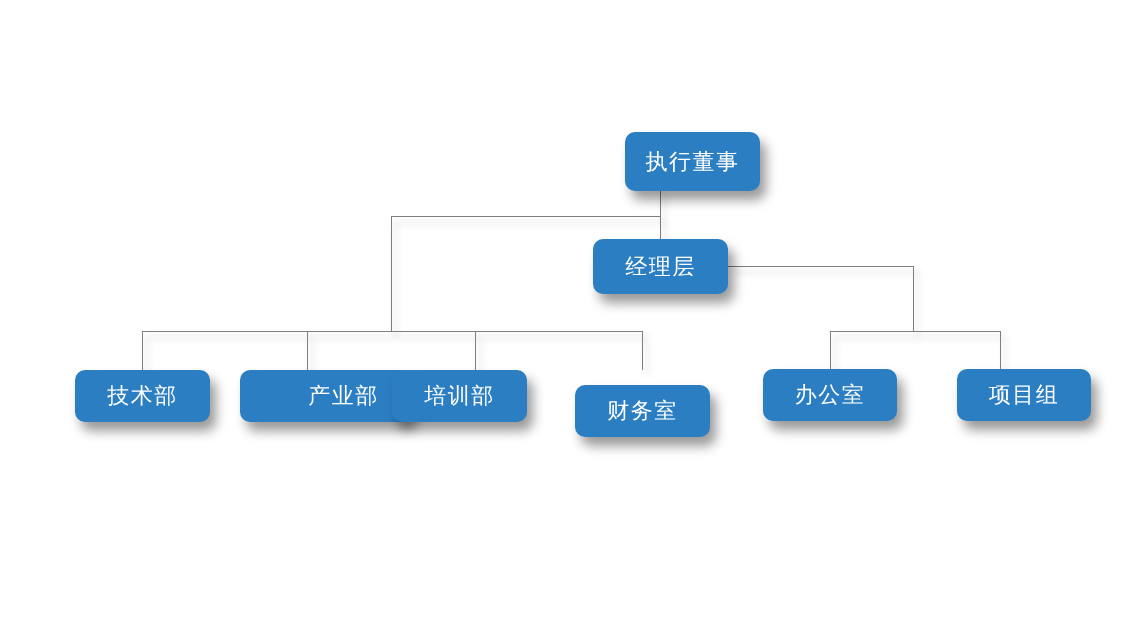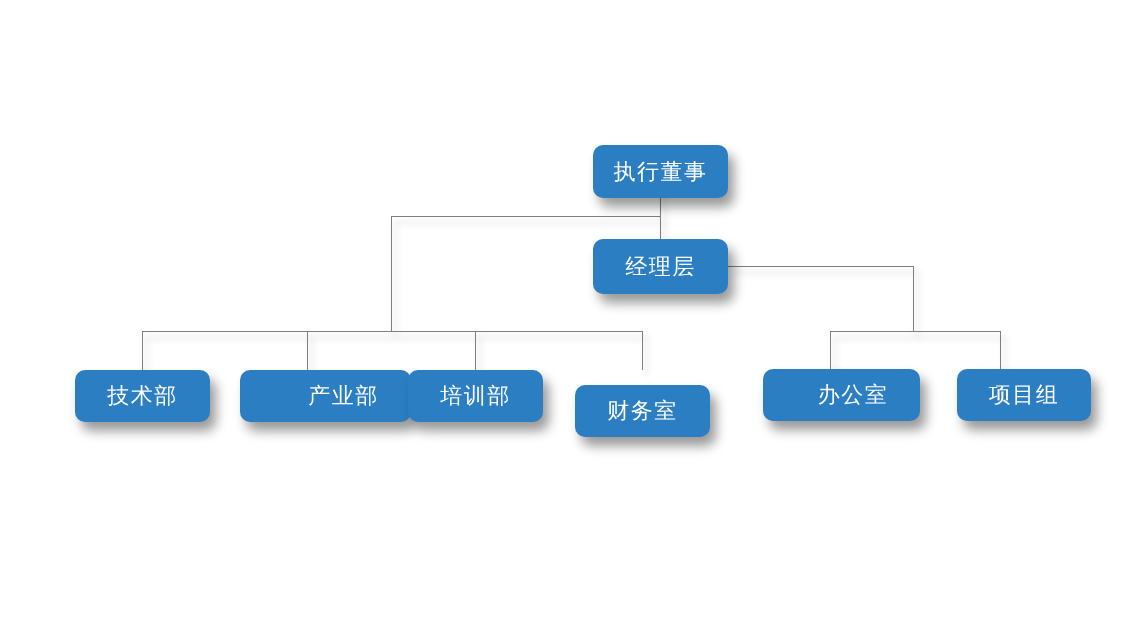"执行董事" div.node { height: 53px -> 59px; left: 593px -> 625px; margin-top: 13px -> none }
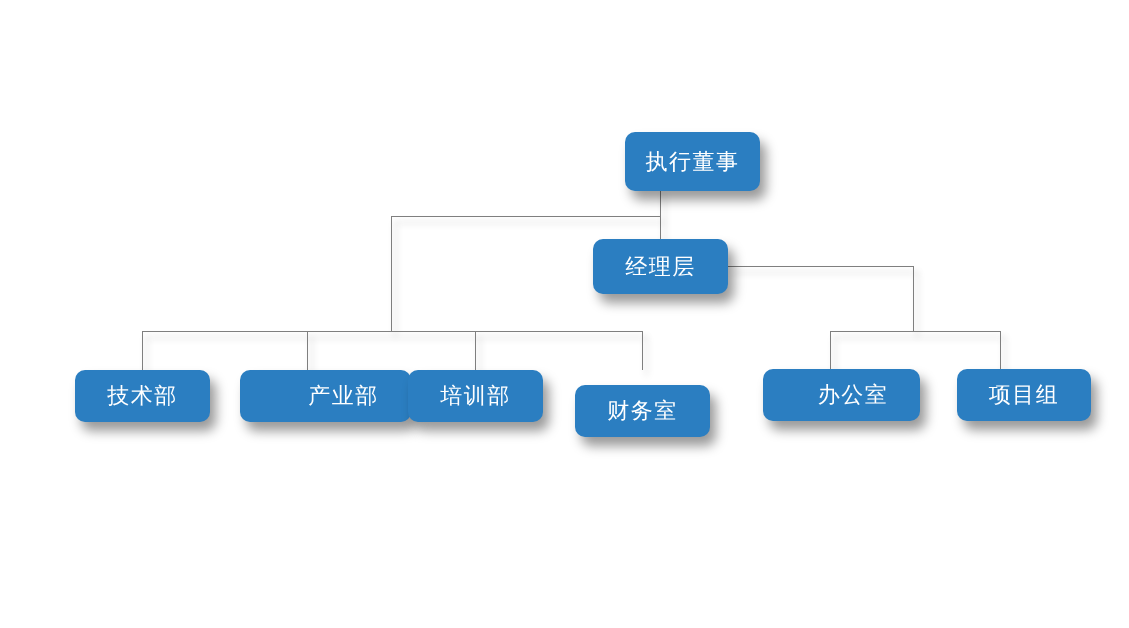"培训部" div.node { left: 408px -> 392px }
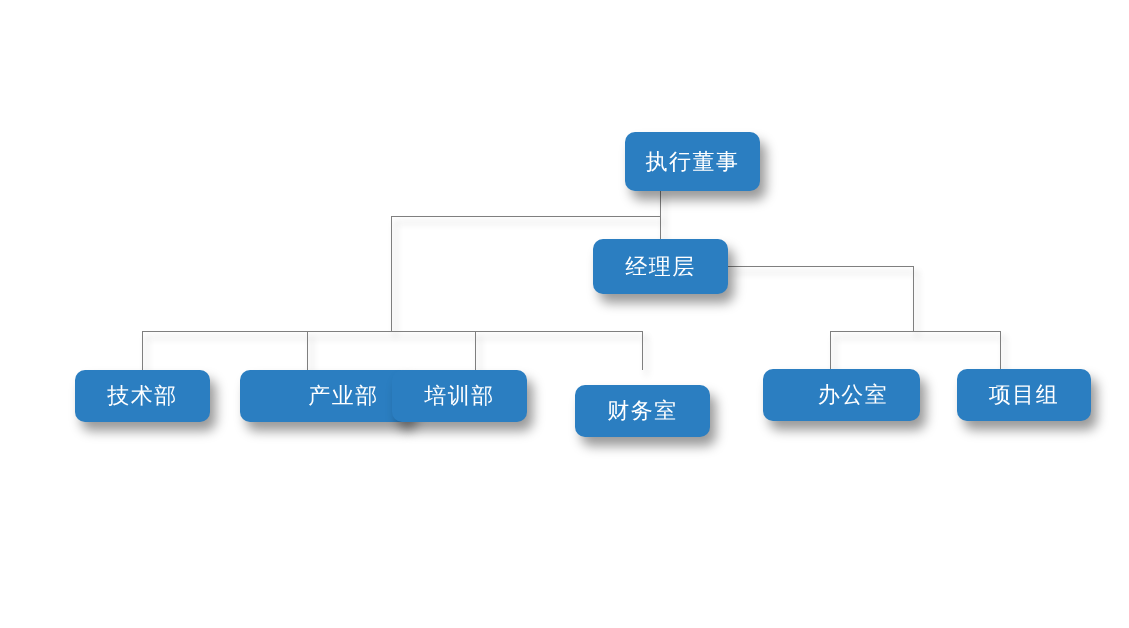"办公室" div.node { padding-left: 23px -> none }
